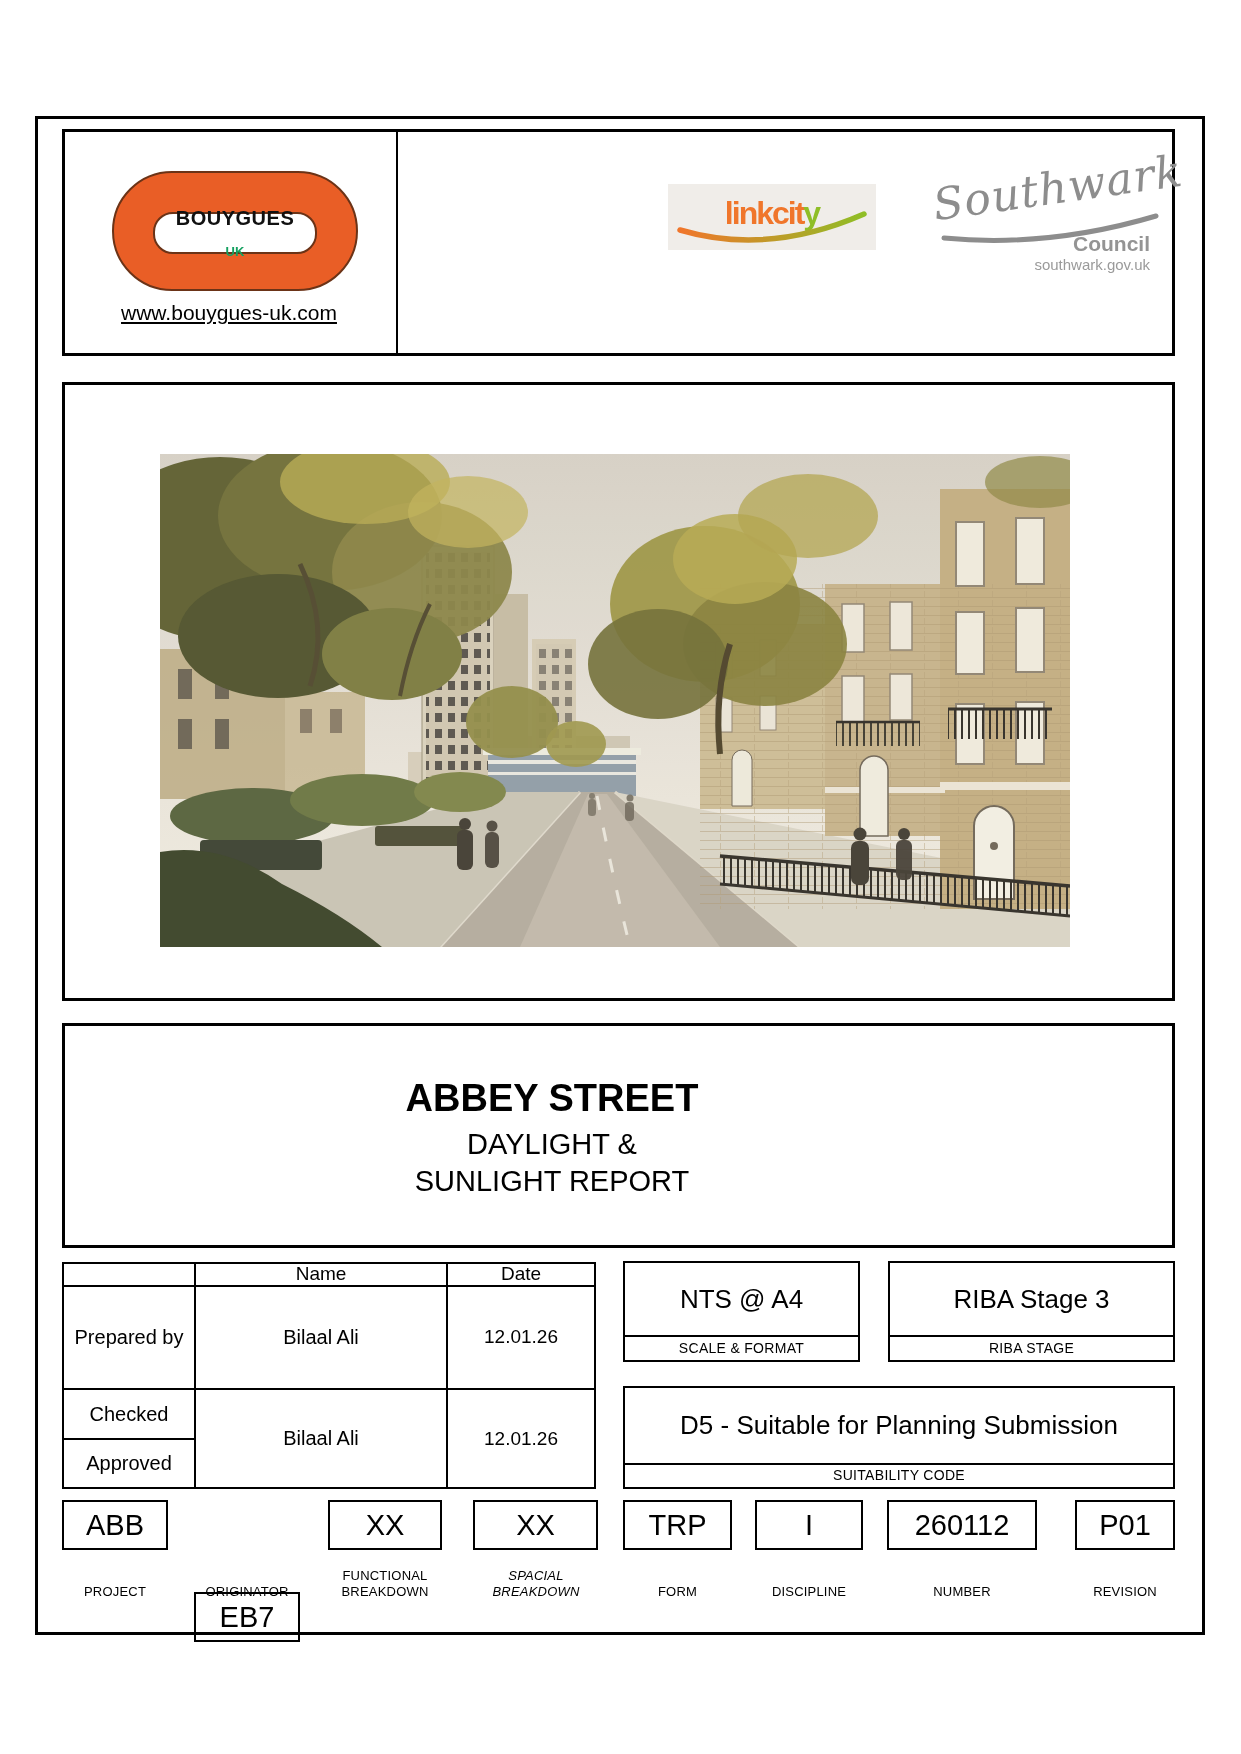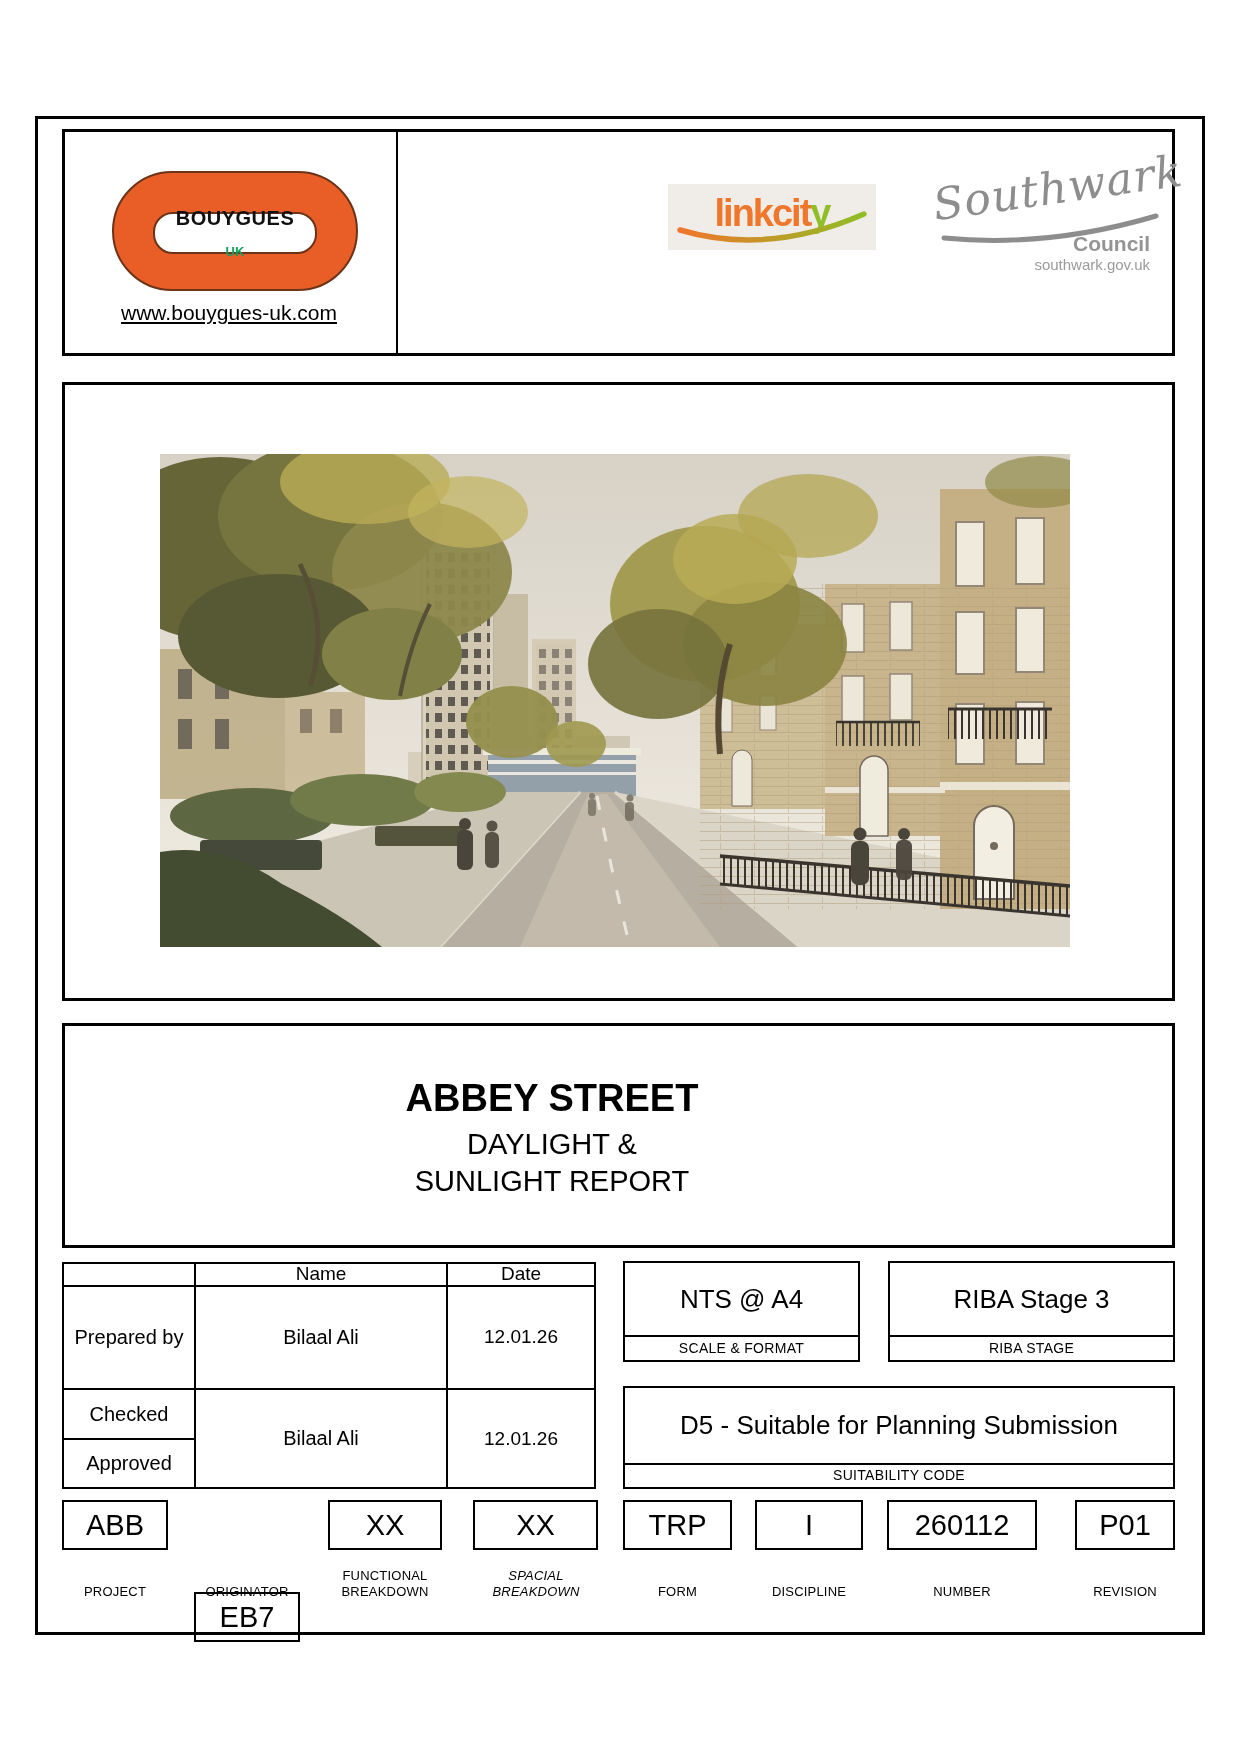"linkcit" .lc-text { font-size: 38px -> 32px }
